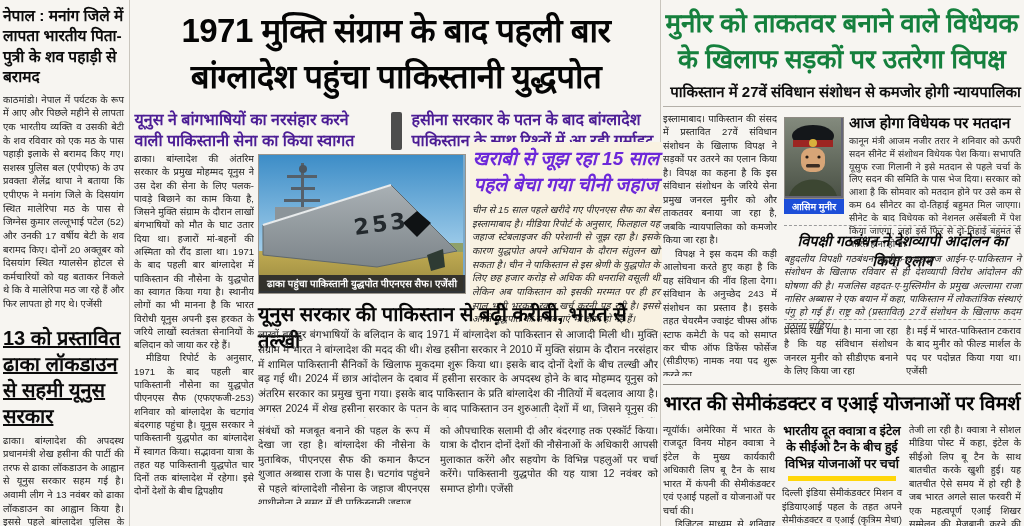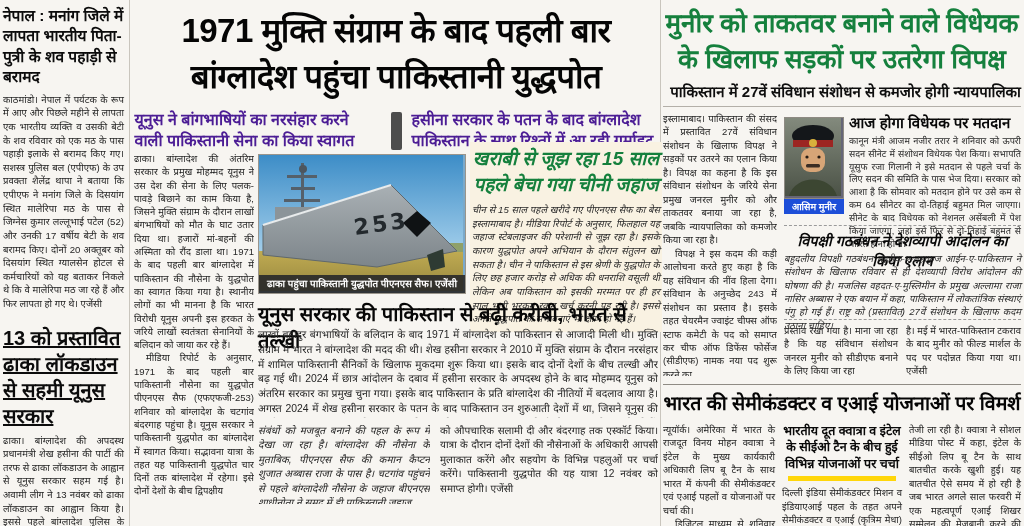"खराबी से जूझ रहा 15" .boxart h3 { color: #15803d -> #6d28d9 }
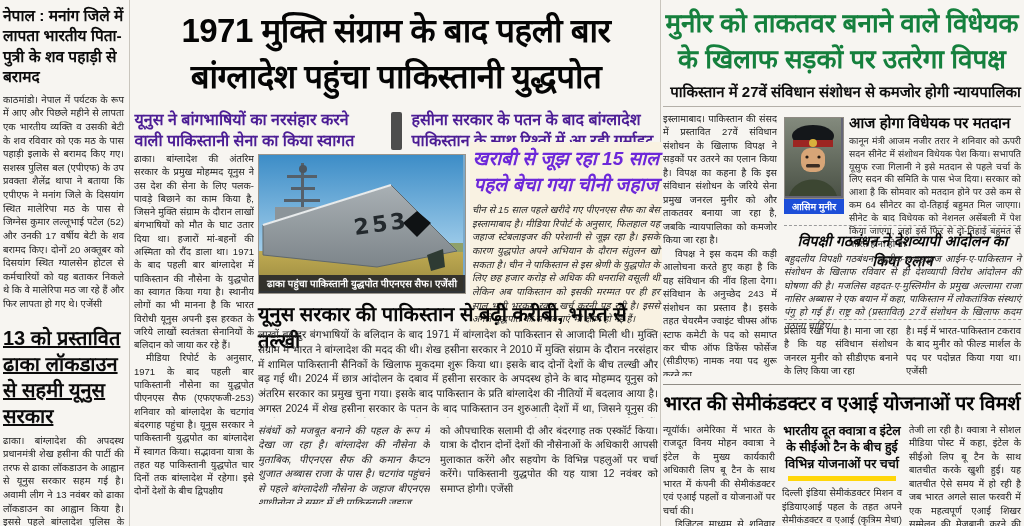"संबंधों को मजबूत बनाने की" .m-col2 { font-style: italic -> none }
